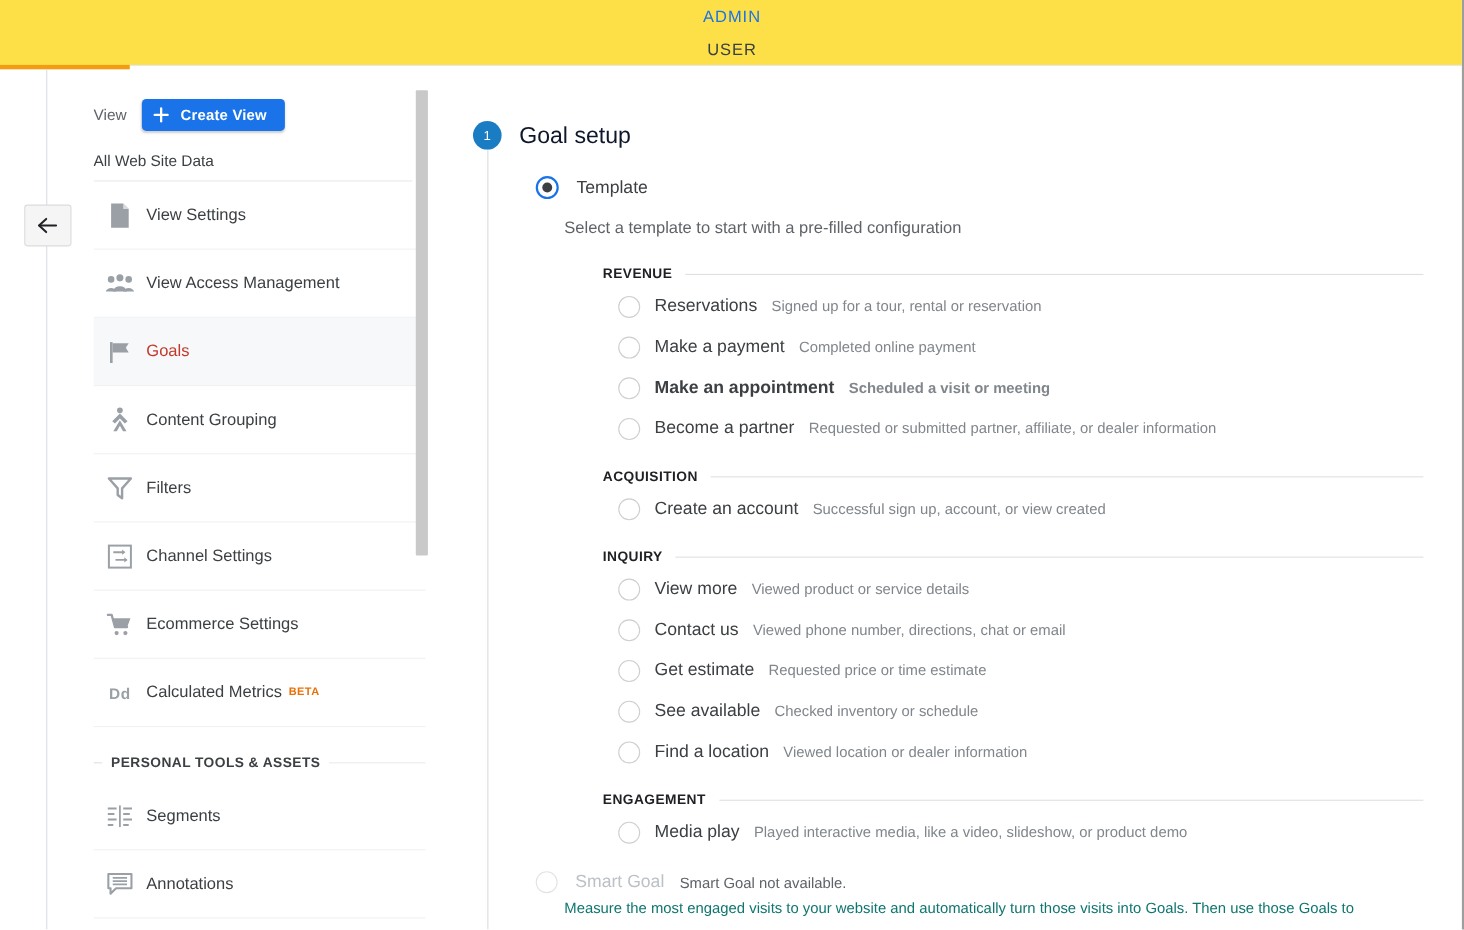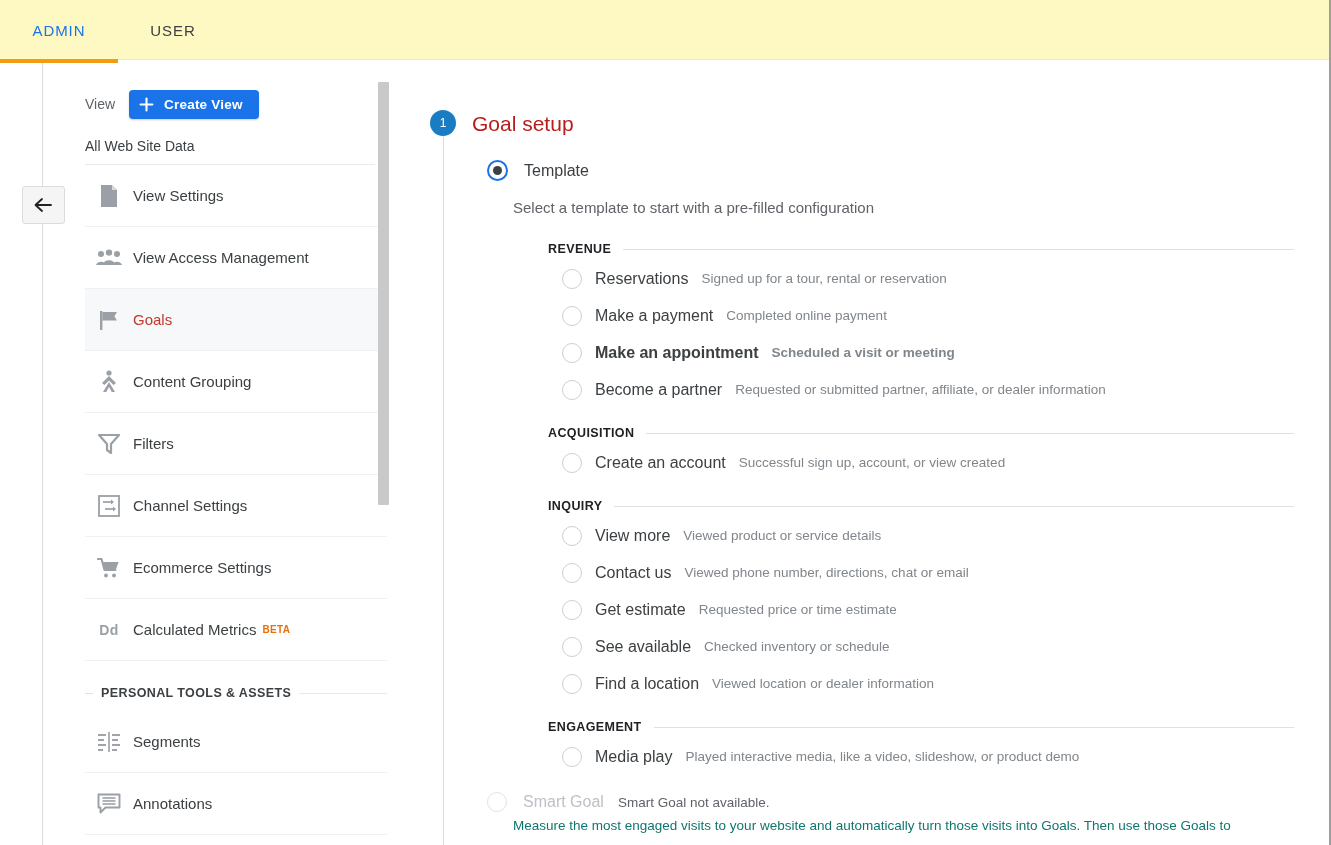"ADMIN" .topbar { background: #fef9c3 -> #fde047; flex-direction: none -> column }
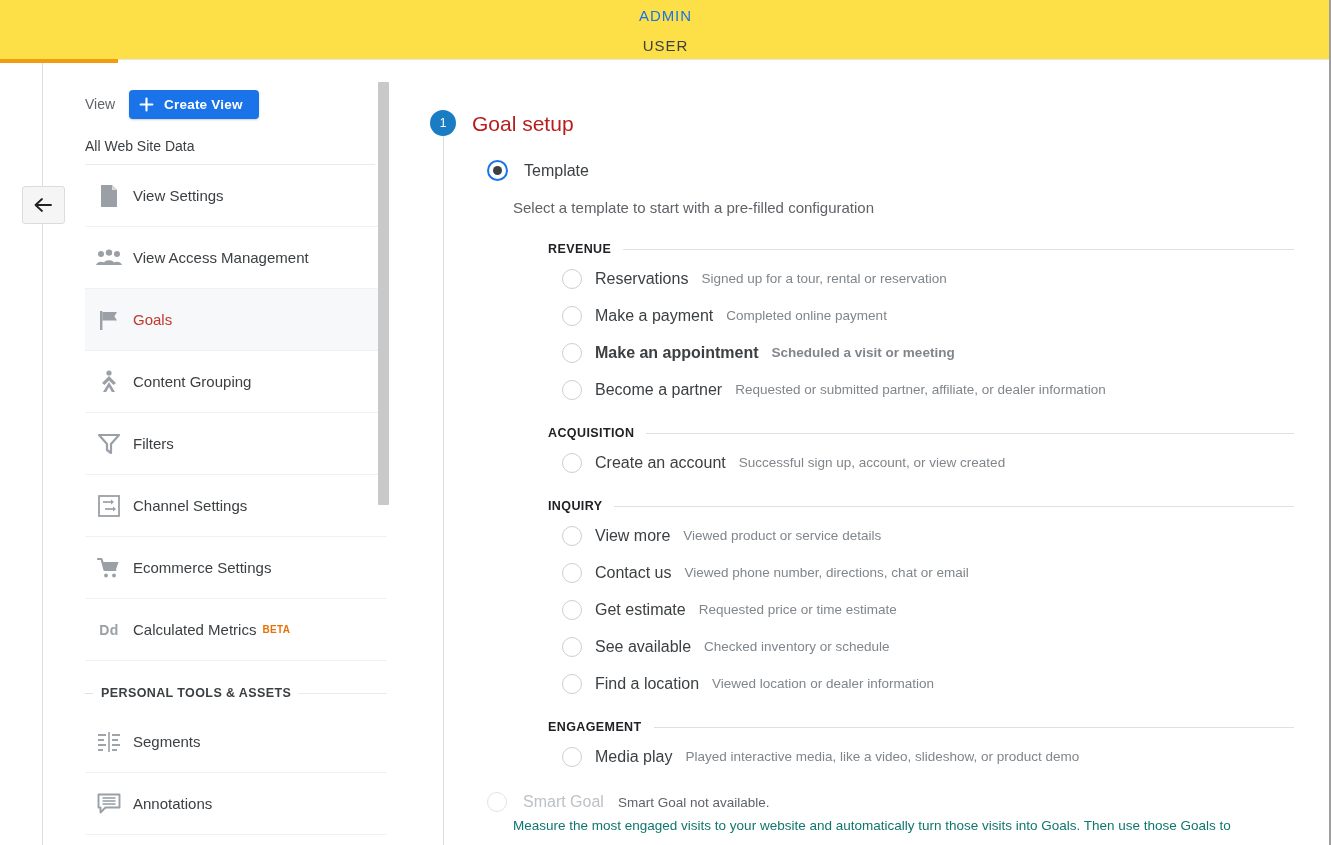"Goal setup" .step-title { color: #b91c1c -> #0f172a }
